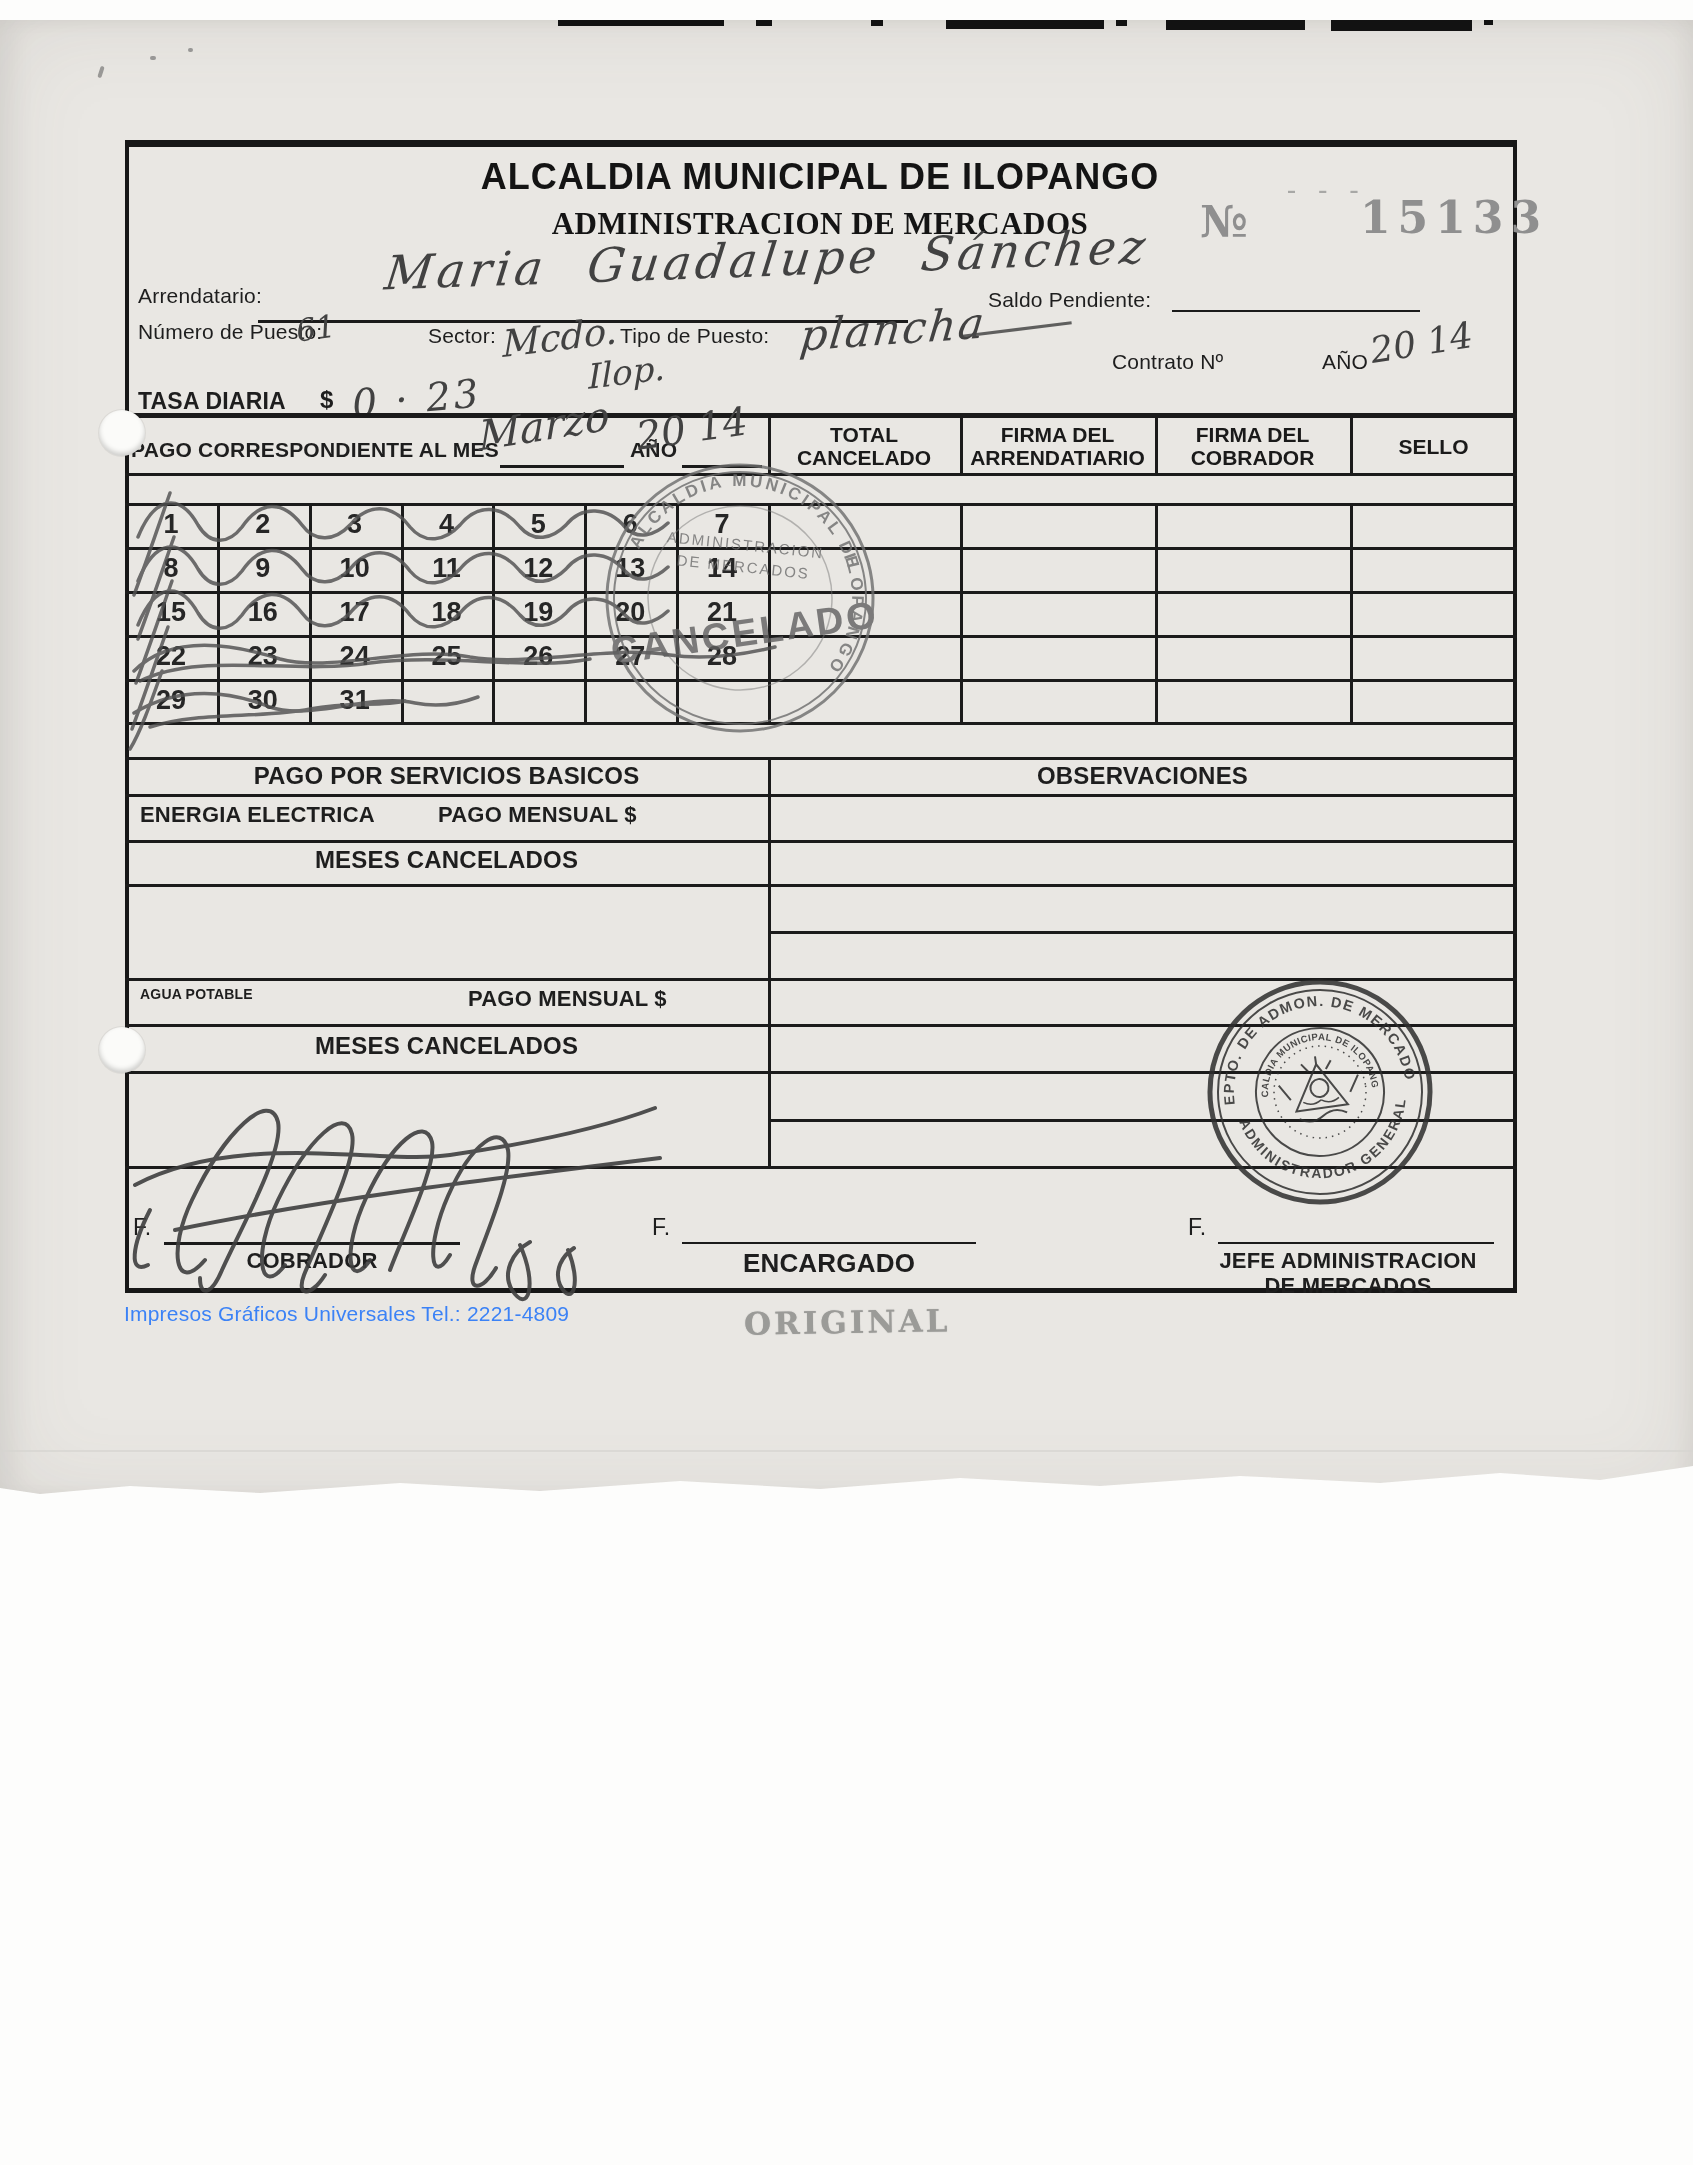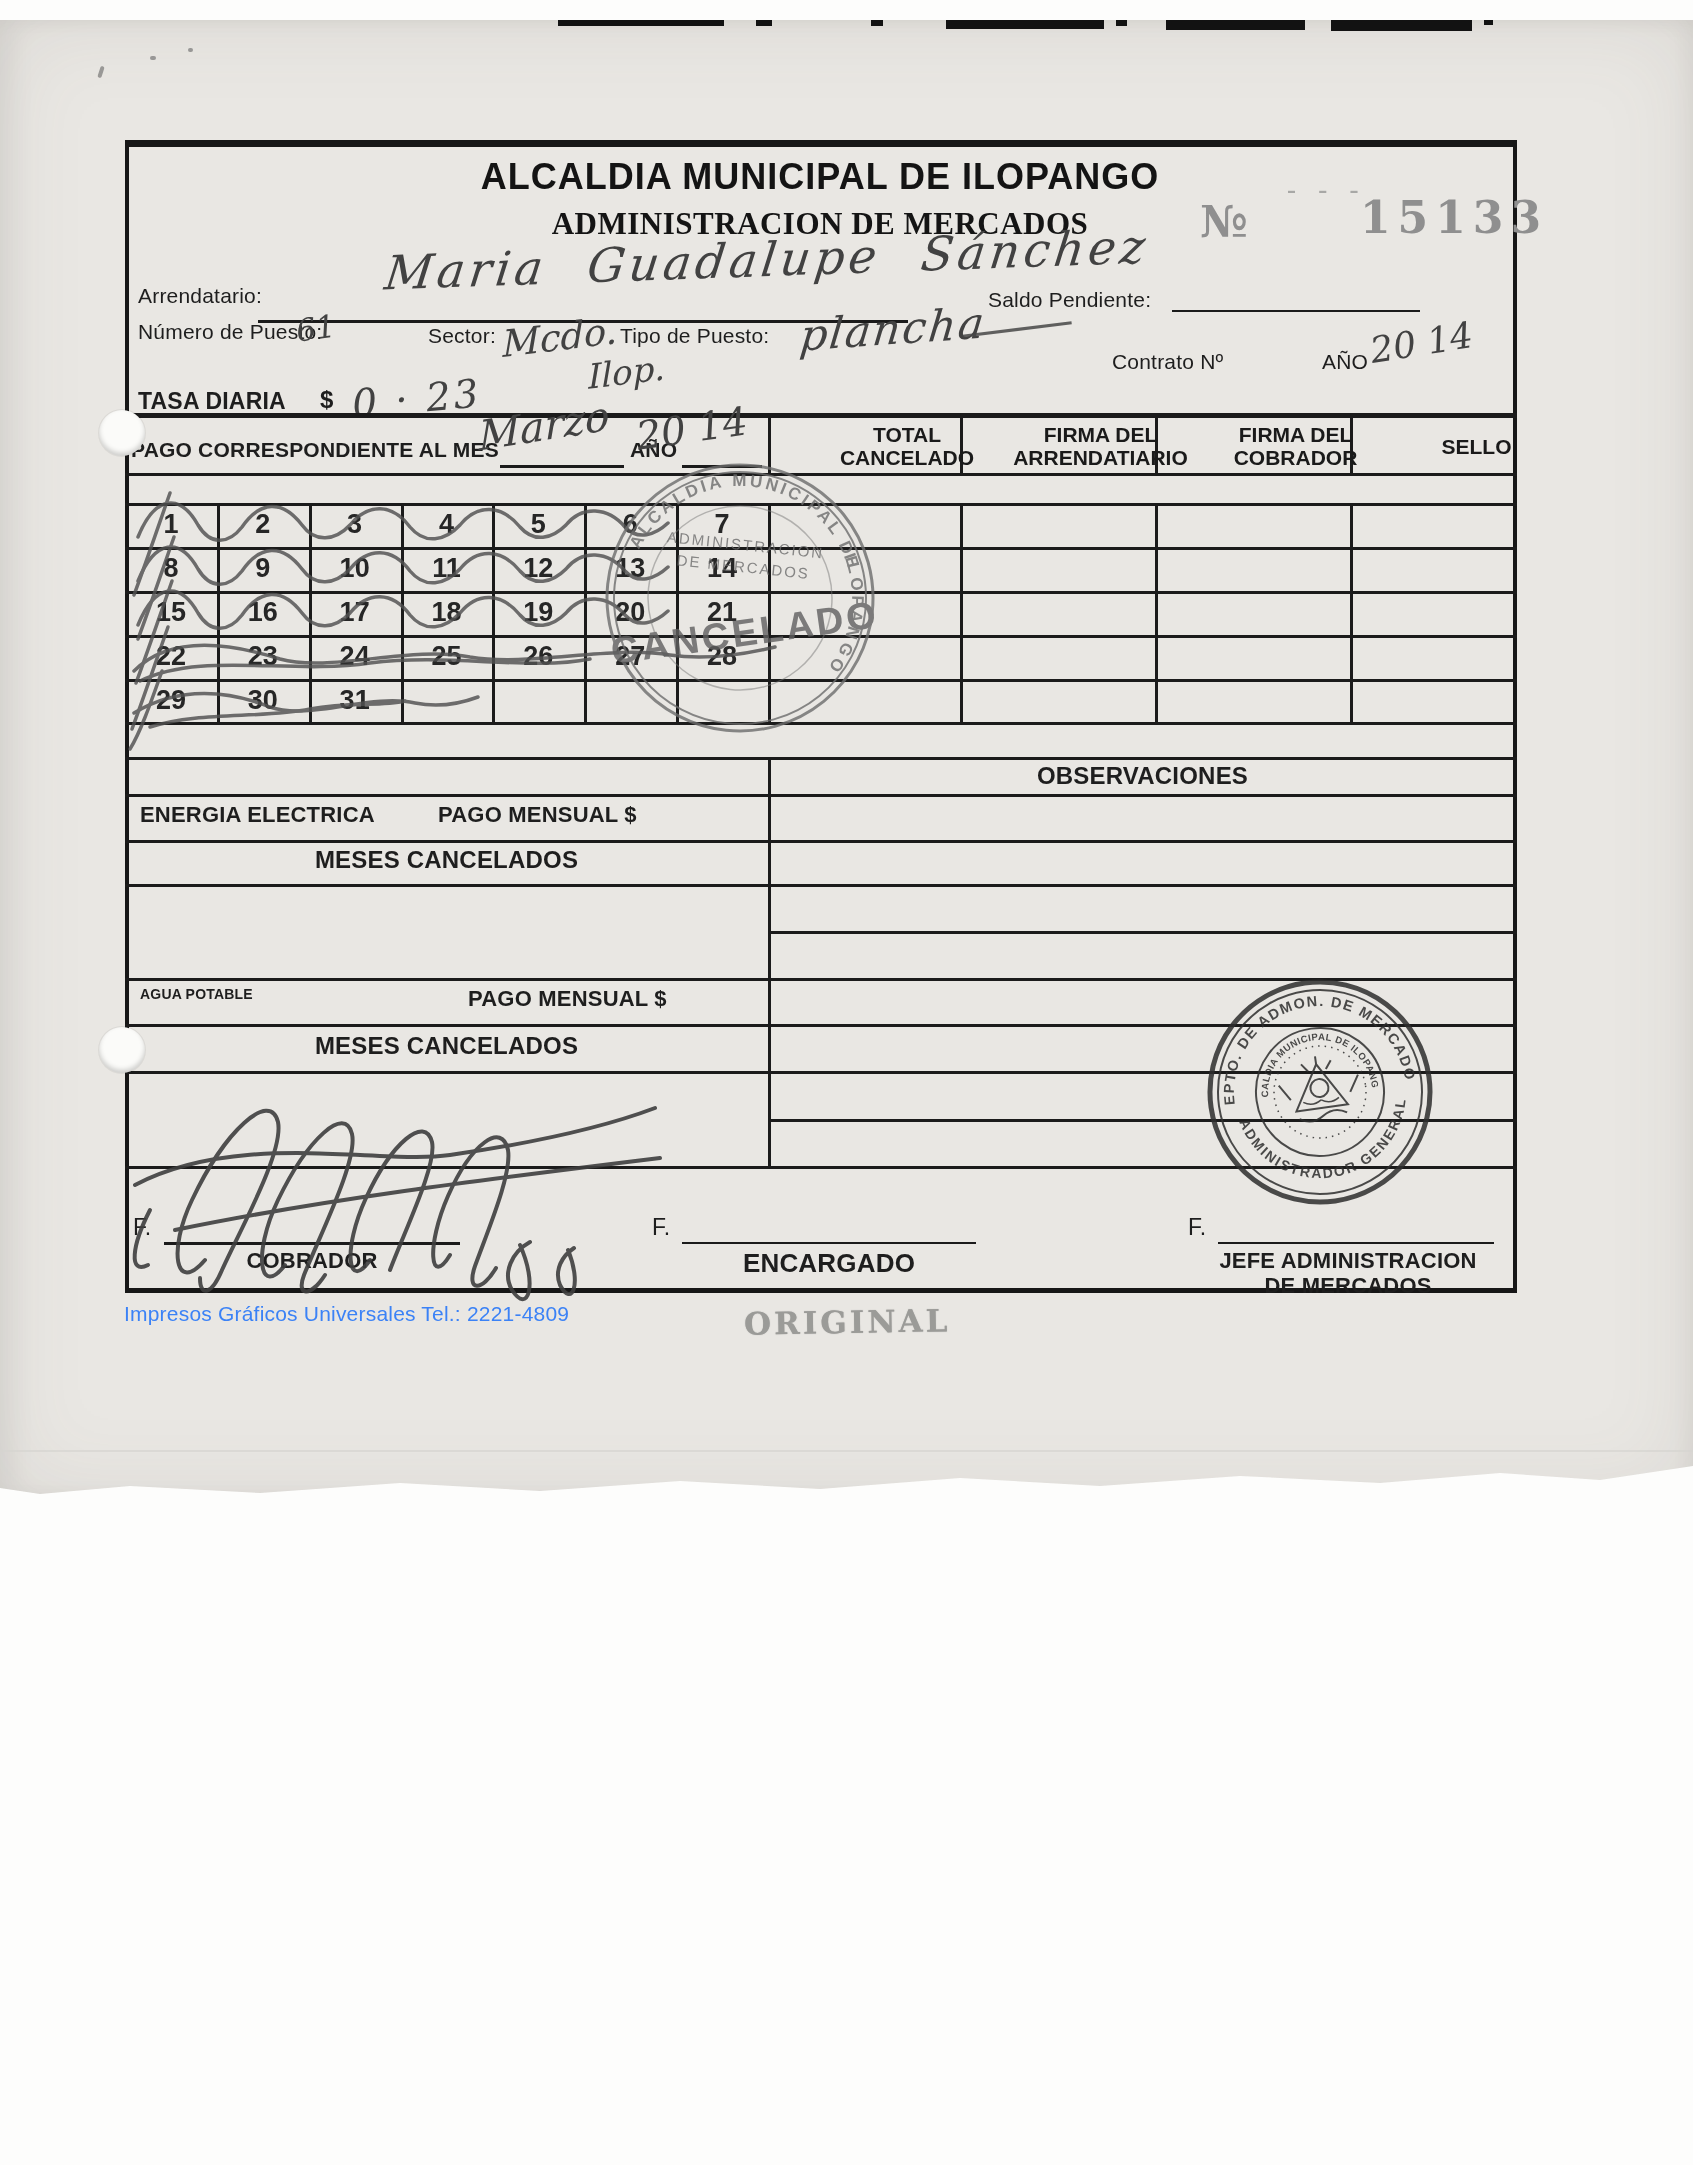"TOTAL CANCELADO" .colhead { padding-left: 43px -> none }
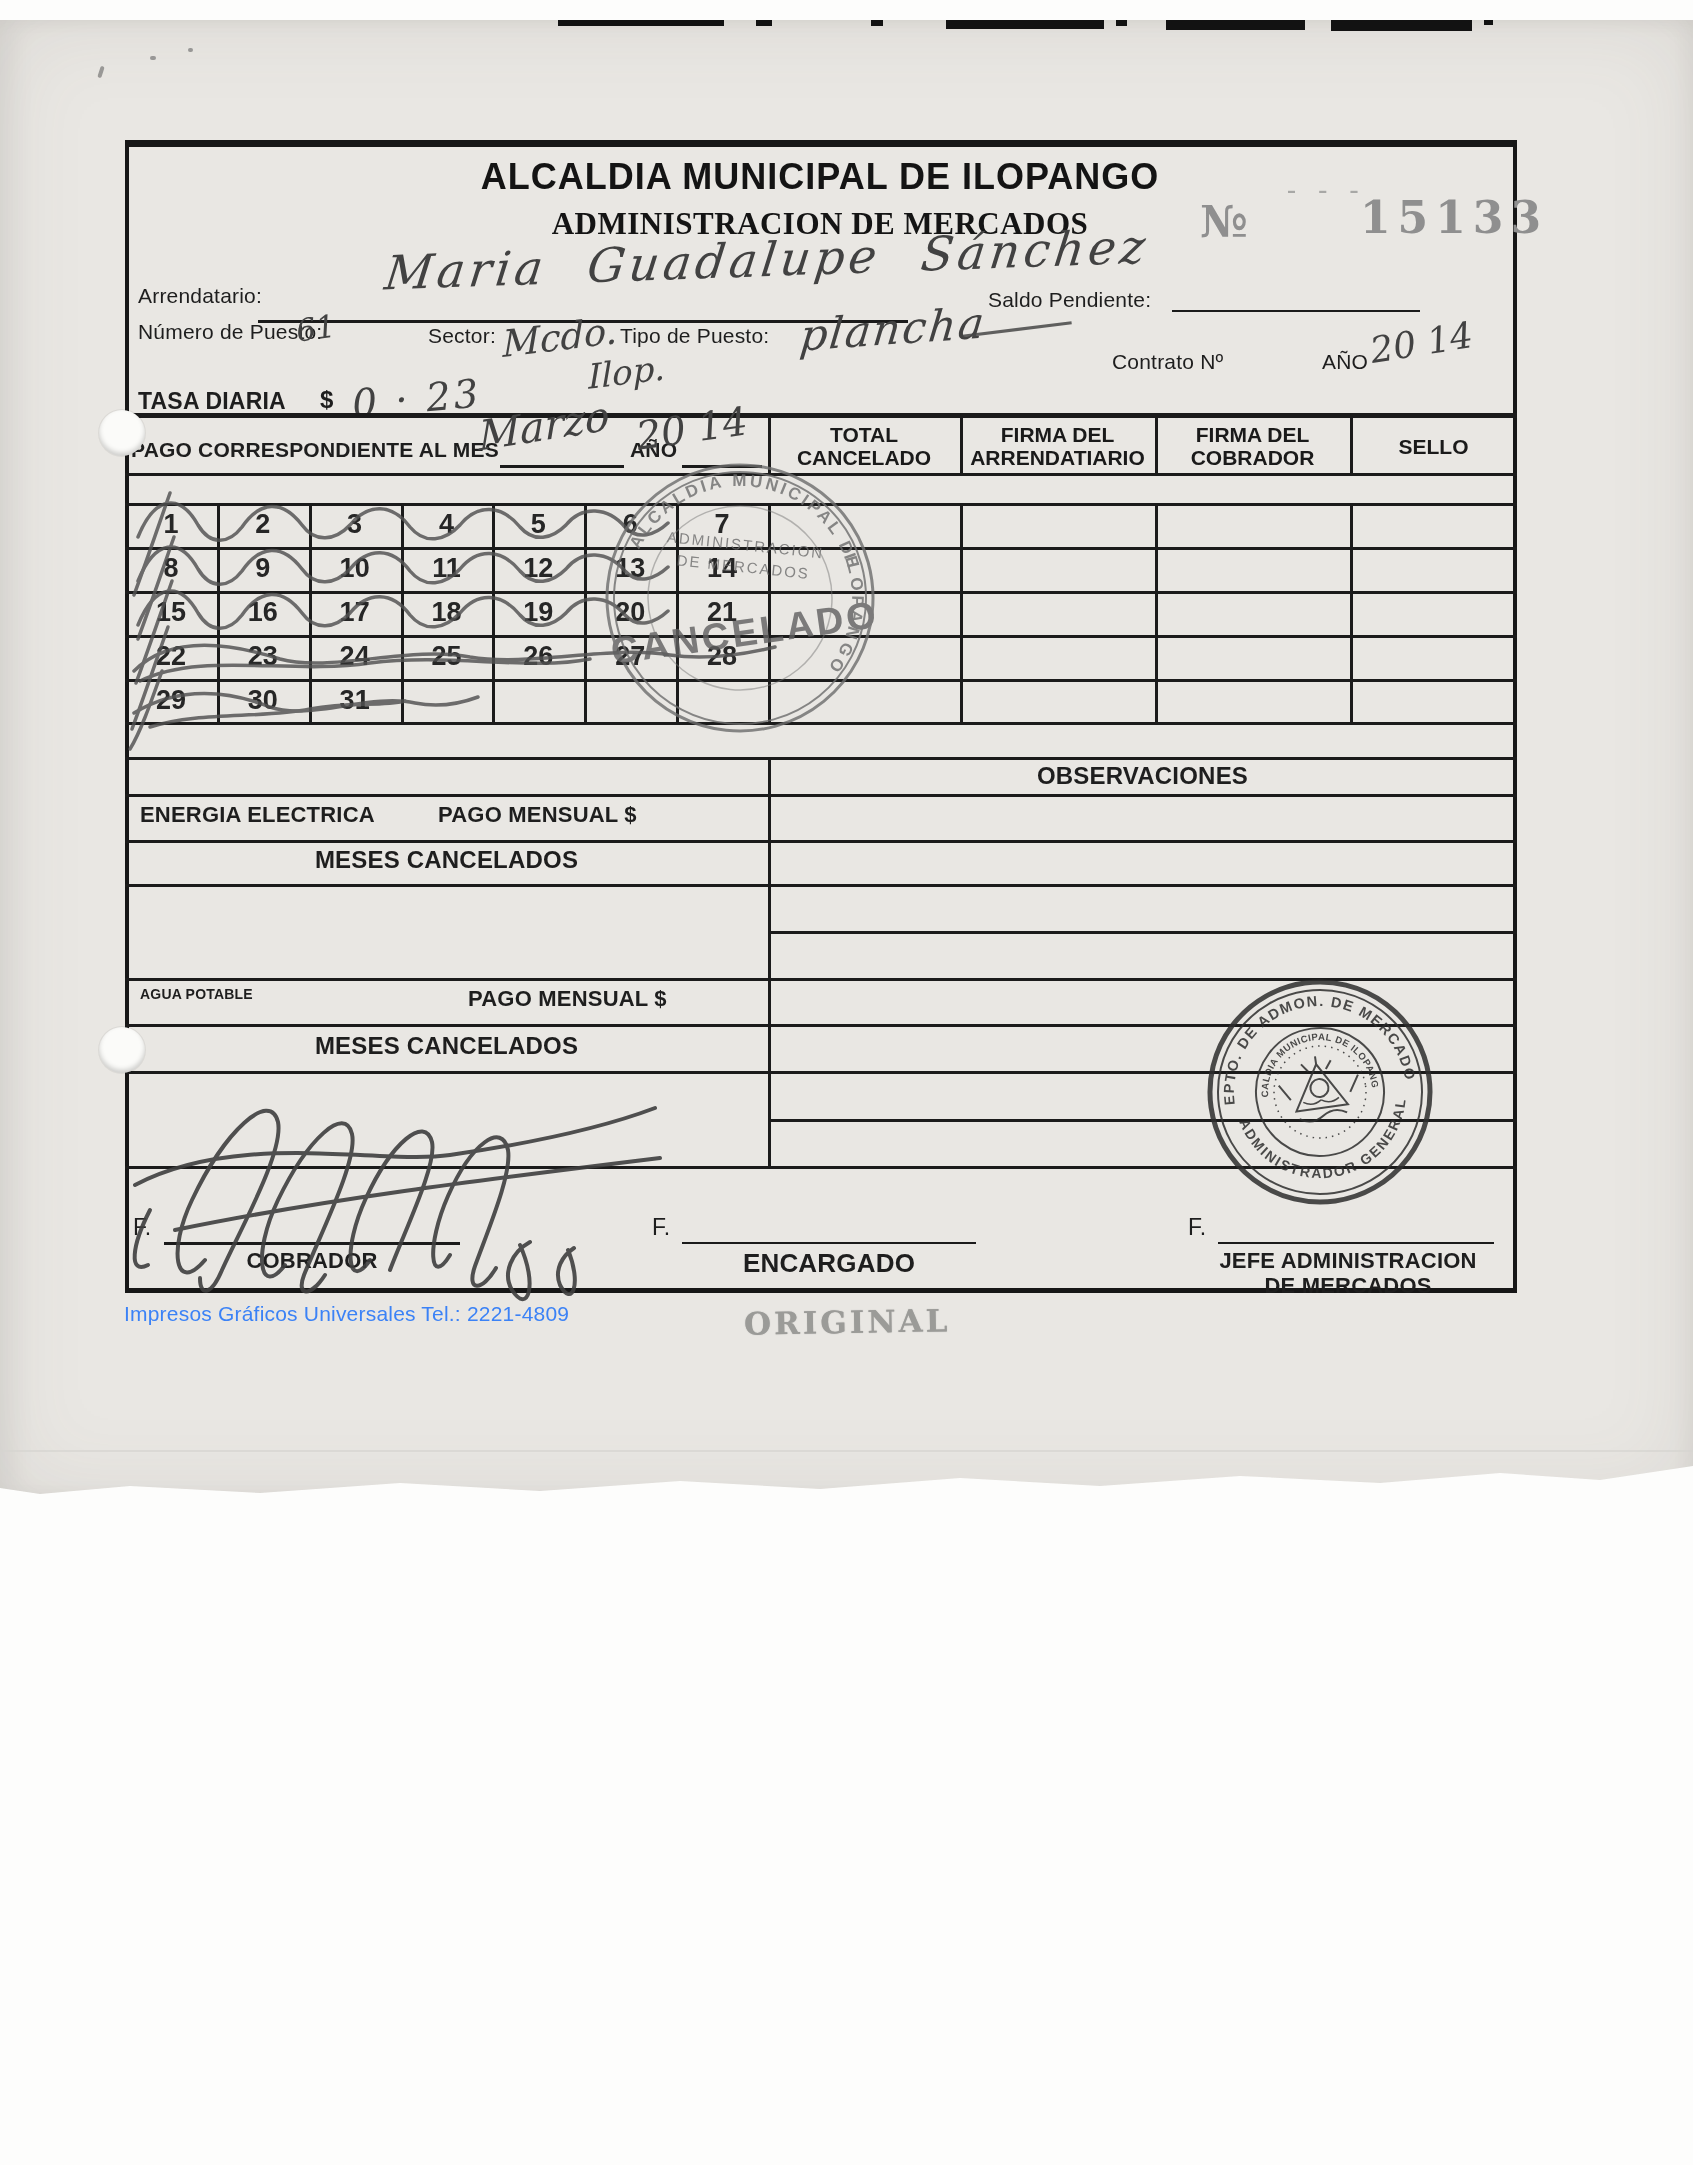"PAGO POR SERVICIOS BASICOS" div.lbl { html: none -> <div>PAGO POR SERVICIOS BASICOS</div> }
